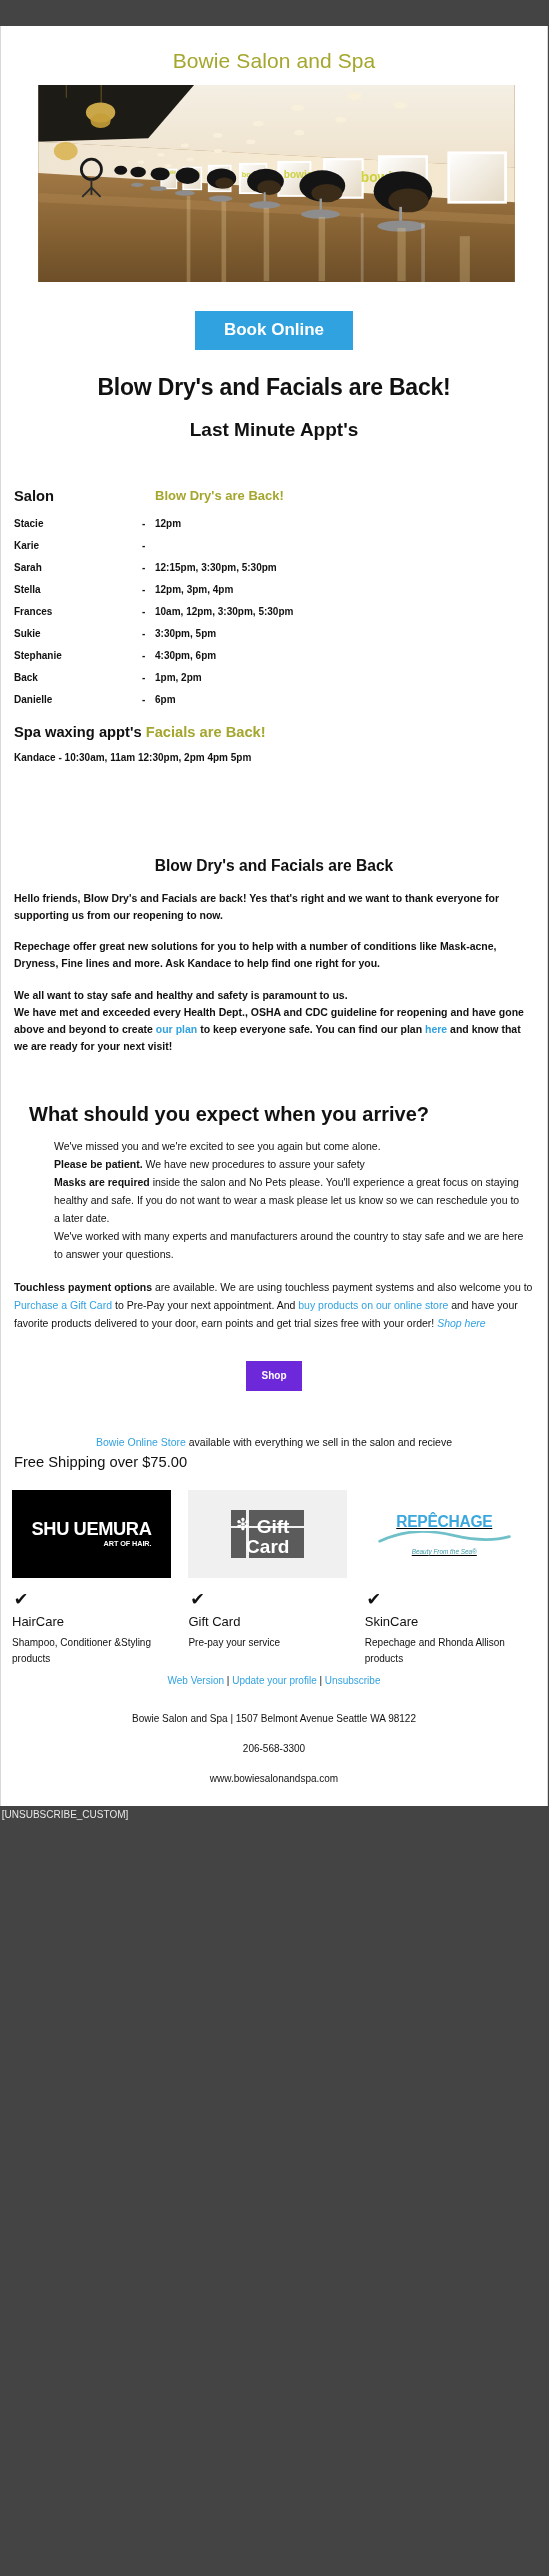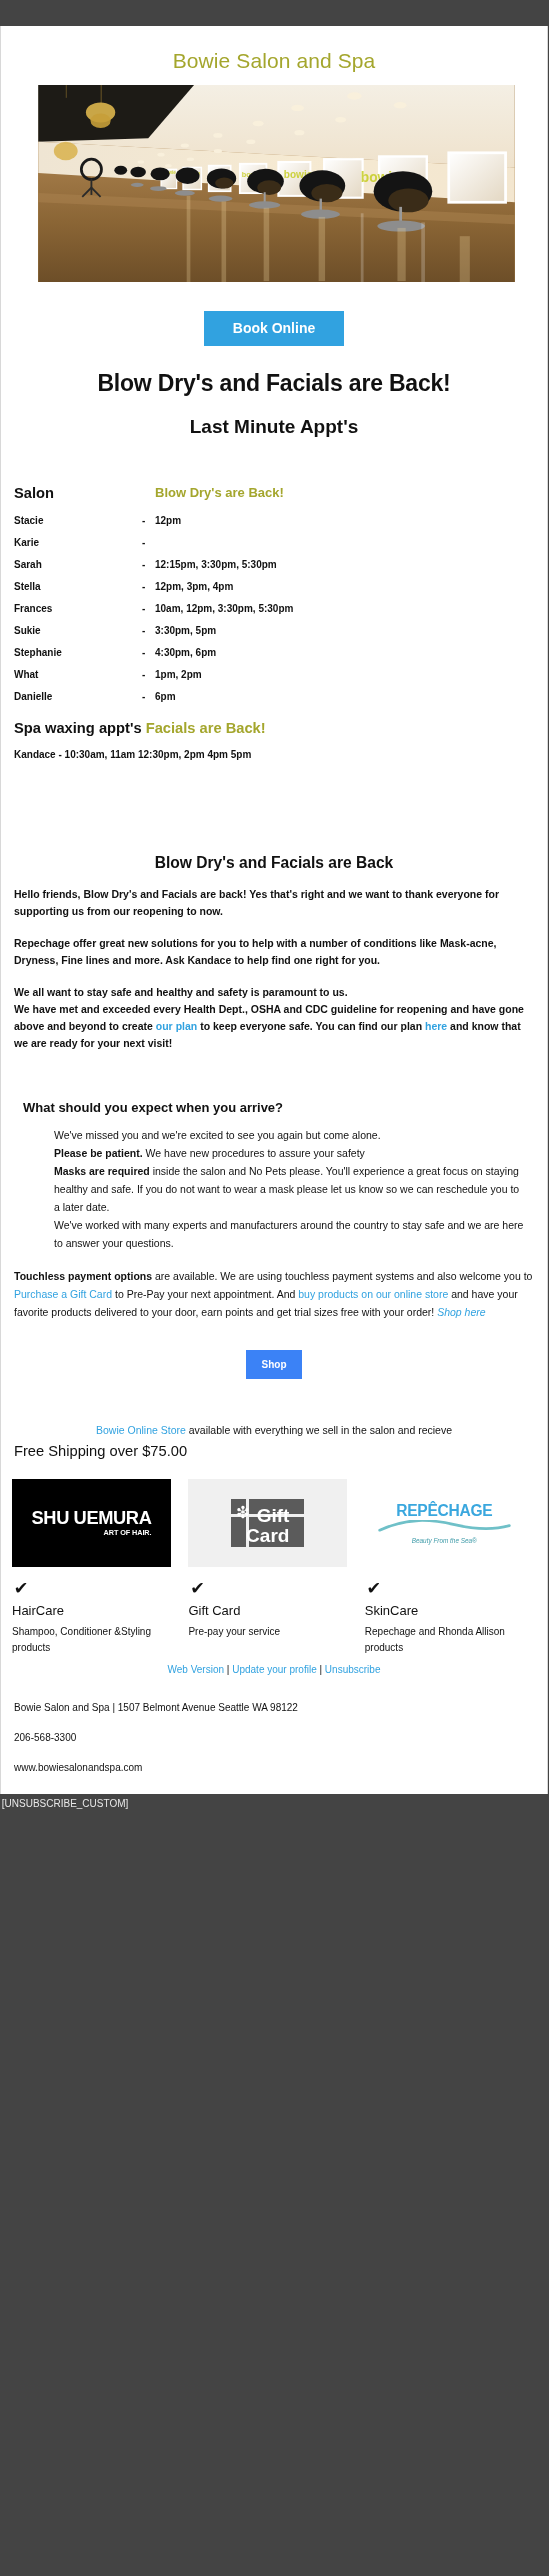"Book Online" .btn-book { font-size: 14px -> 17px }
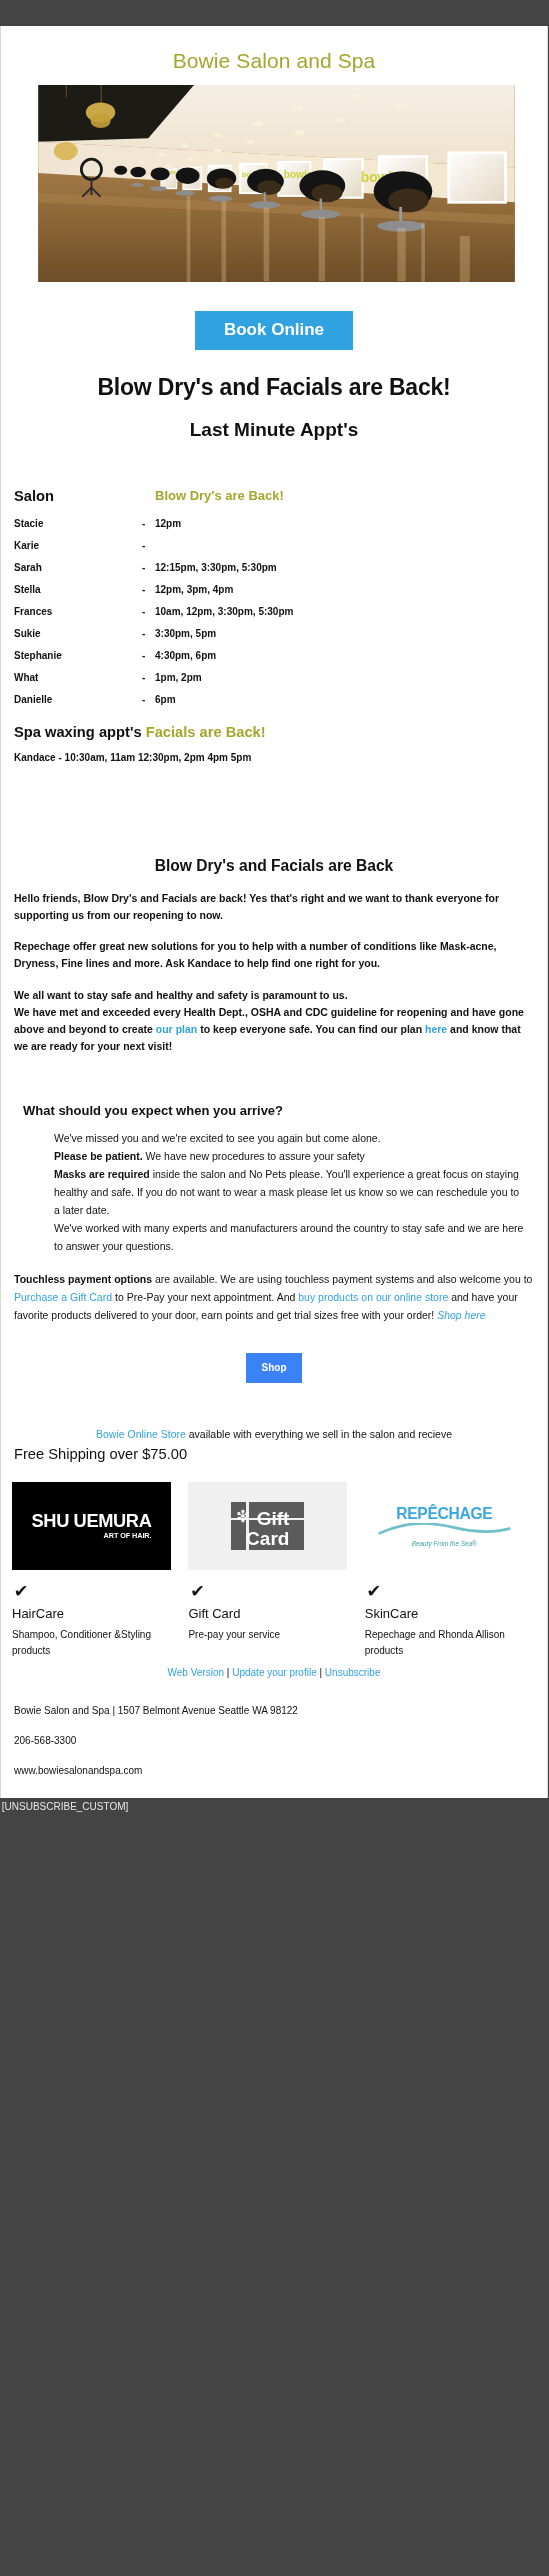"What" td.name { text: What -> Back }
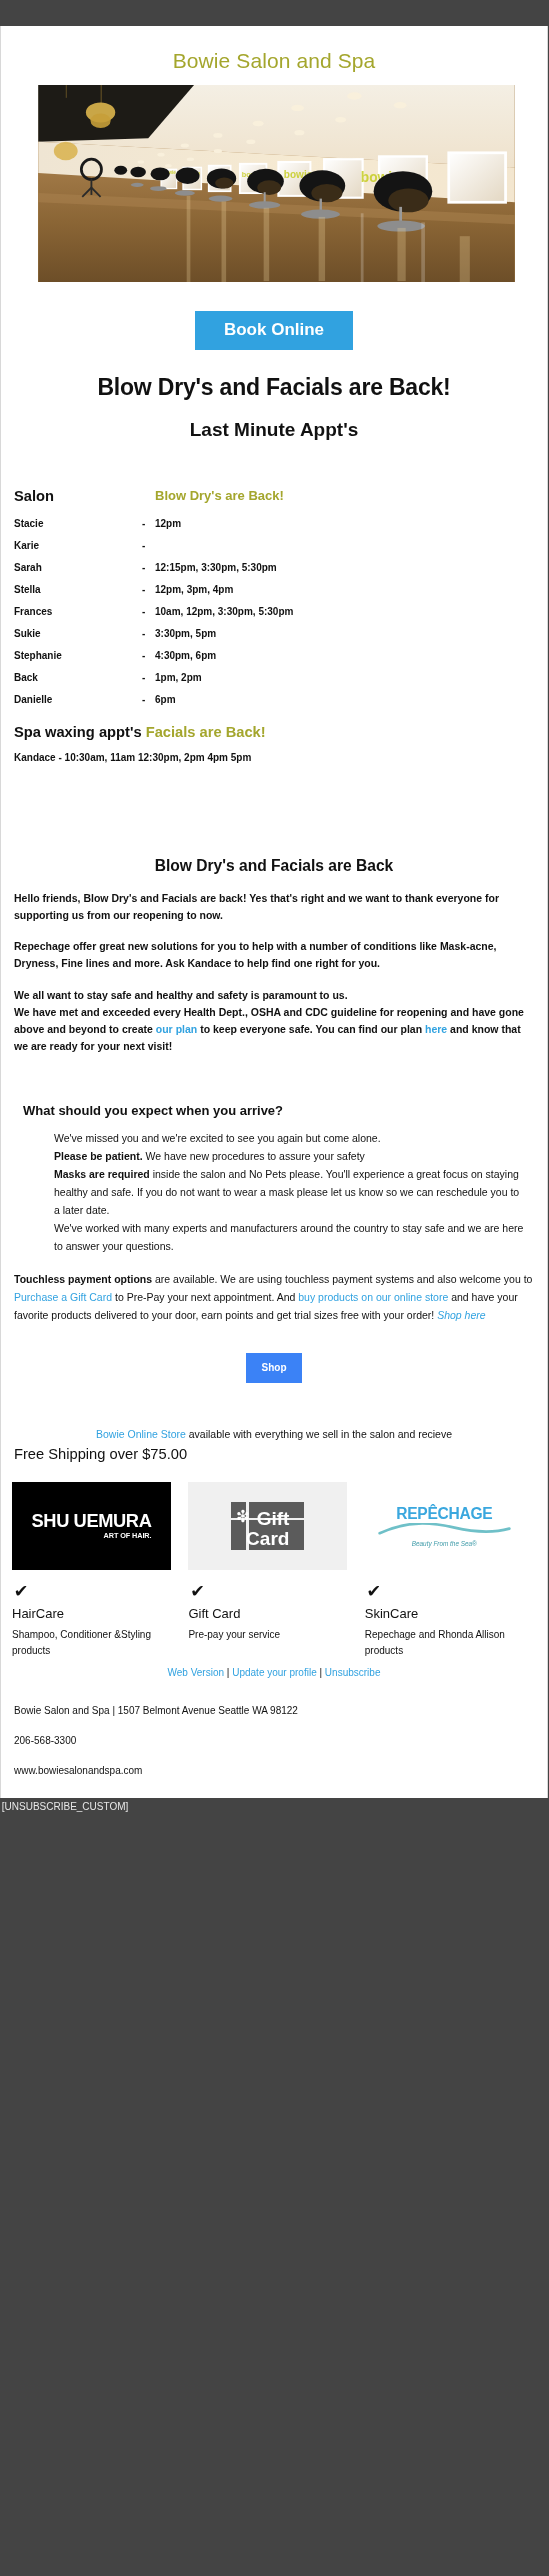"What should you expect when" h3.expect { font-size: 13px -> 20px; padding: 0 22px -> 0 28px }
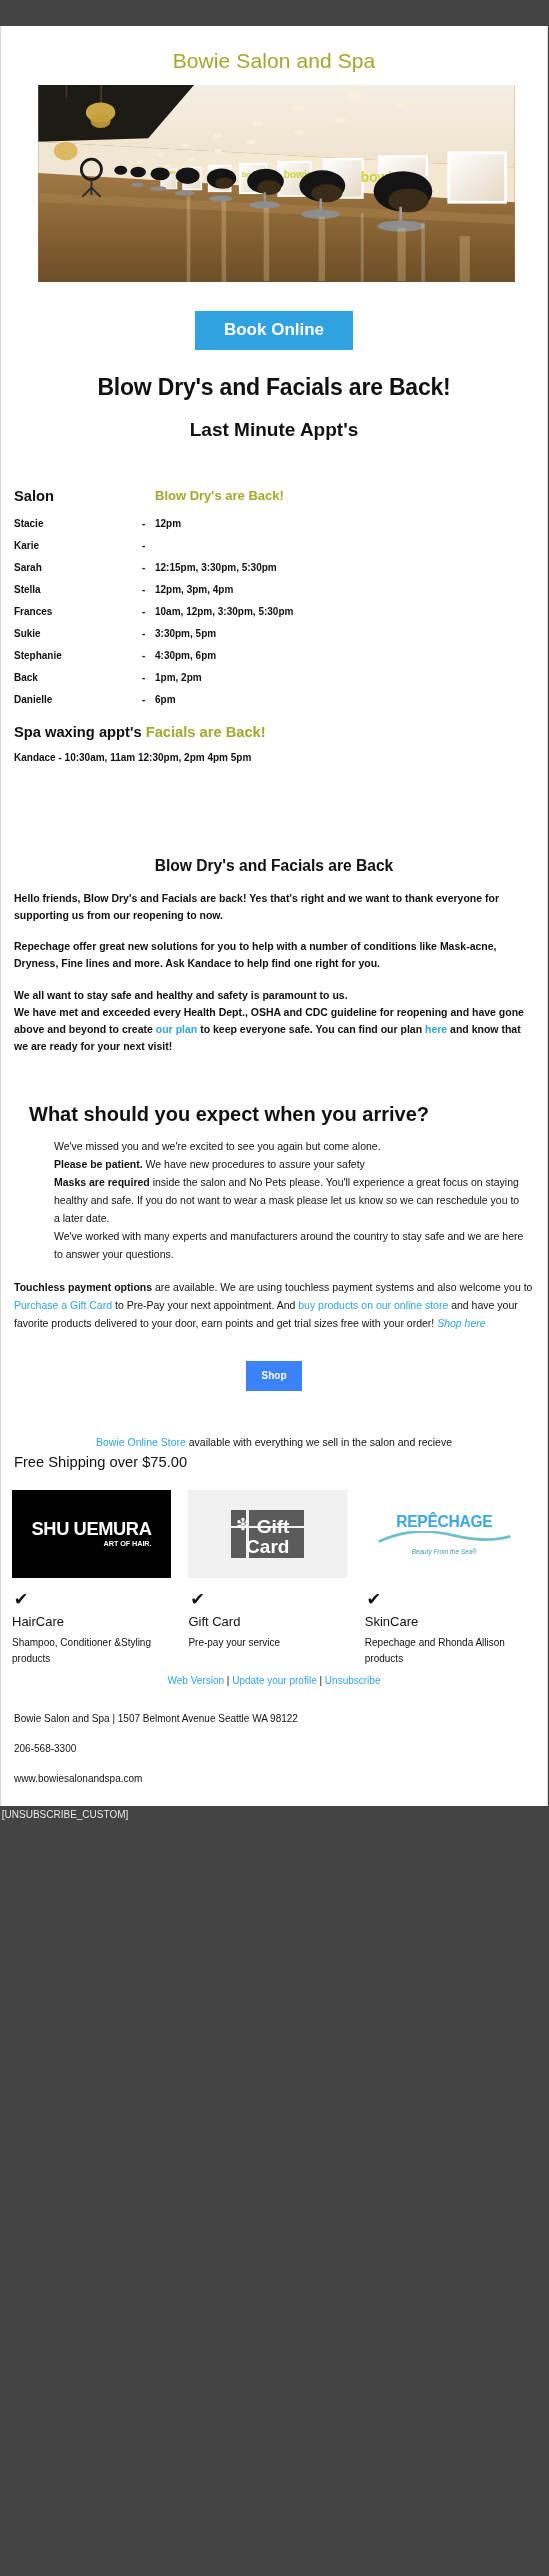"Shop" .btn-shop { background: #3b82f6 -> #6d28d9 }
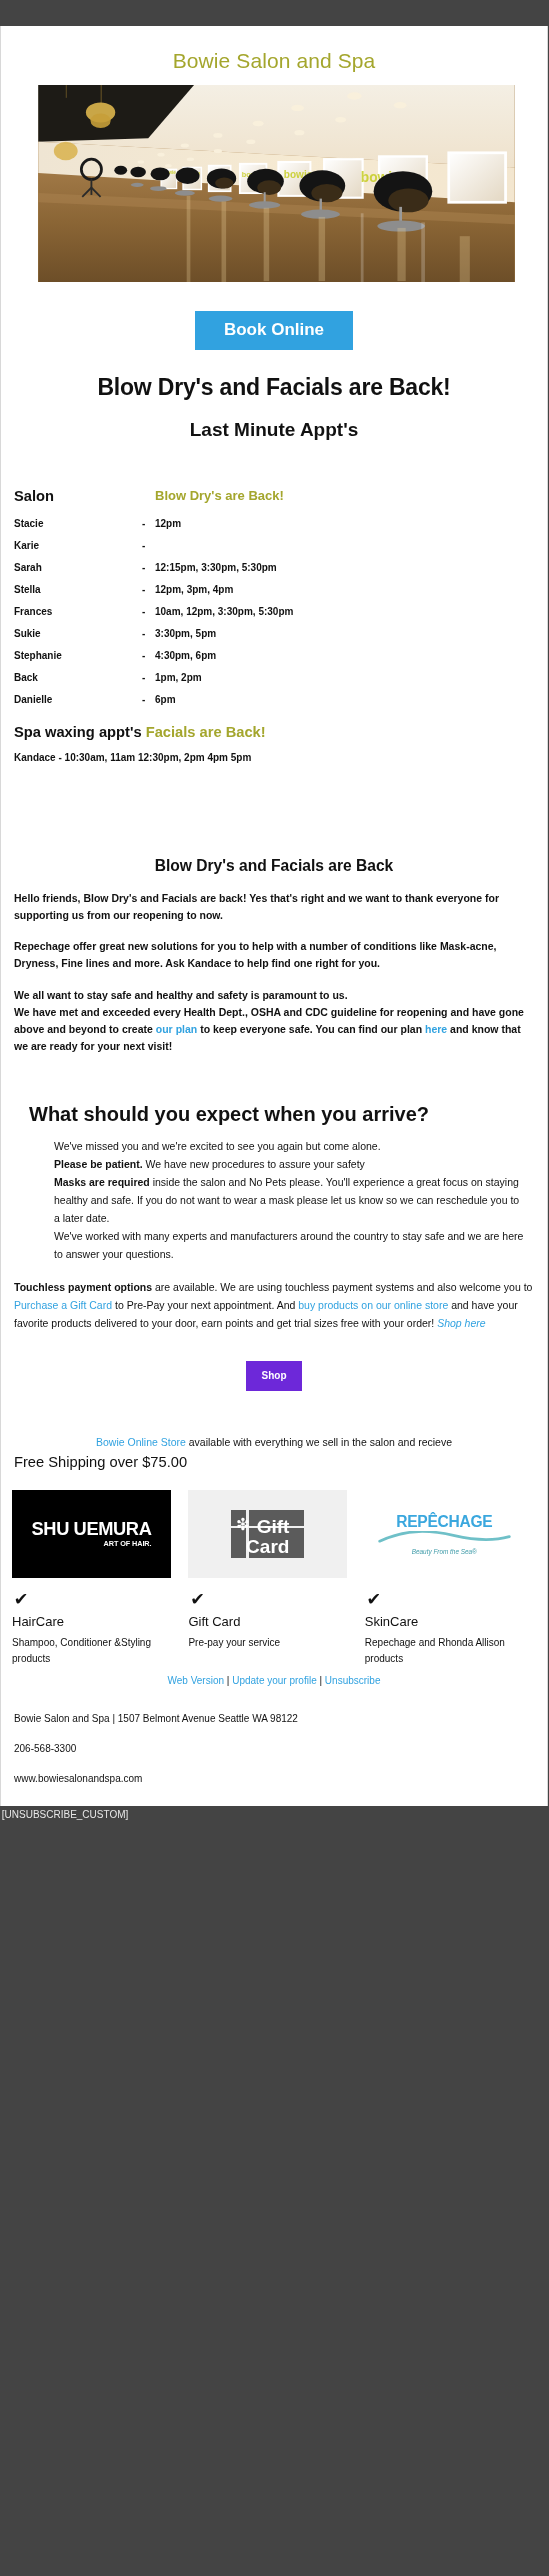"REPÊCHAGE" .rep-logo { text-decoration: none -> underline }
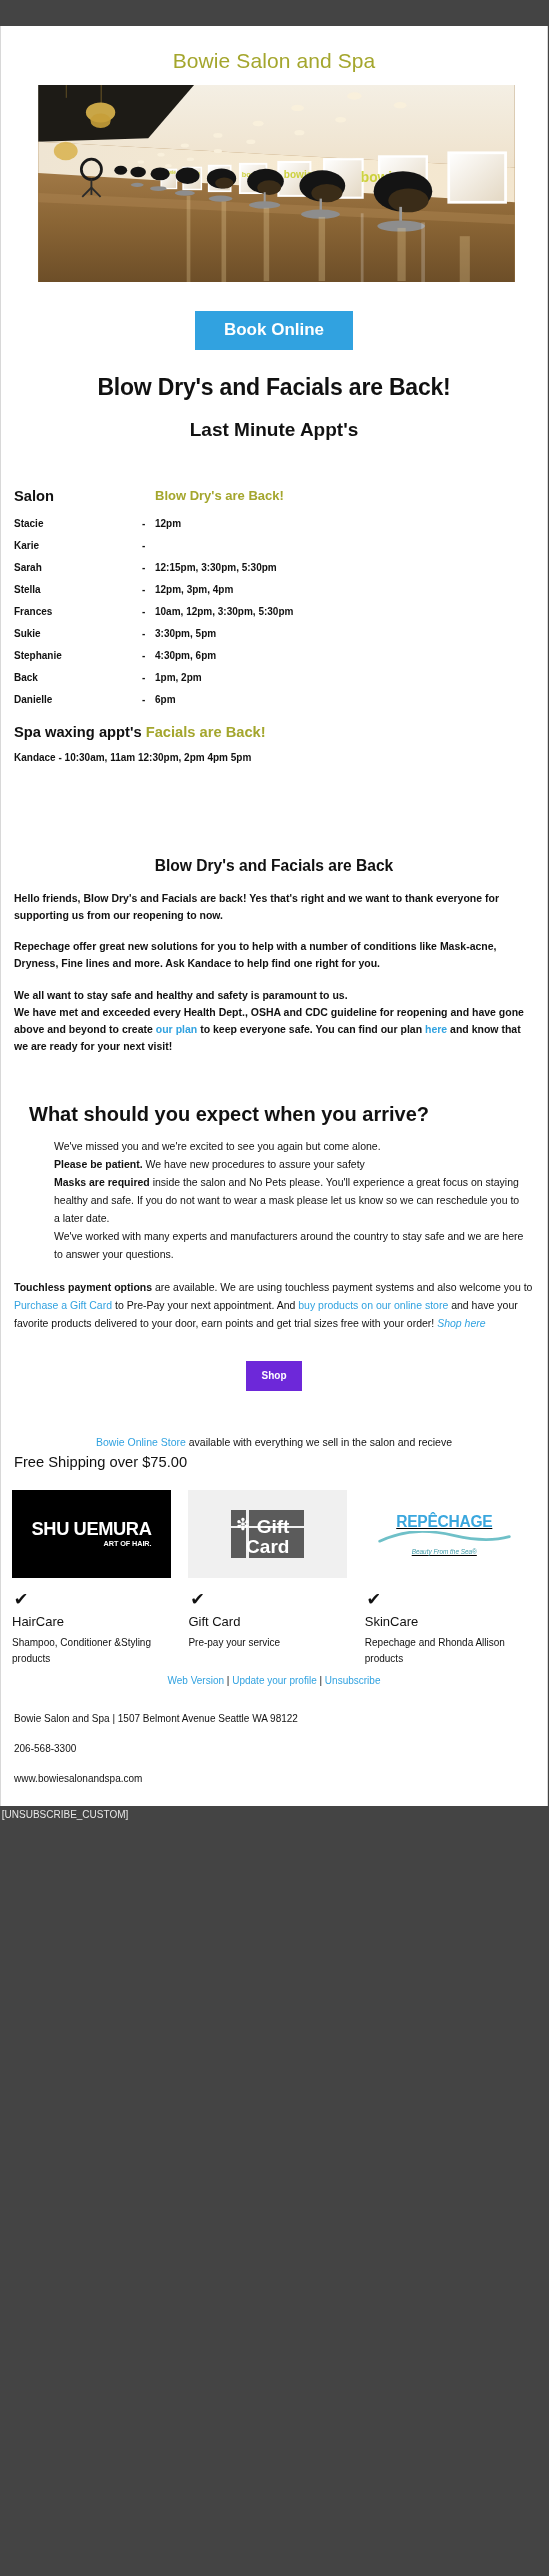"Bowie Salon and Spa |" .footer-block { text-align: left -> center }
